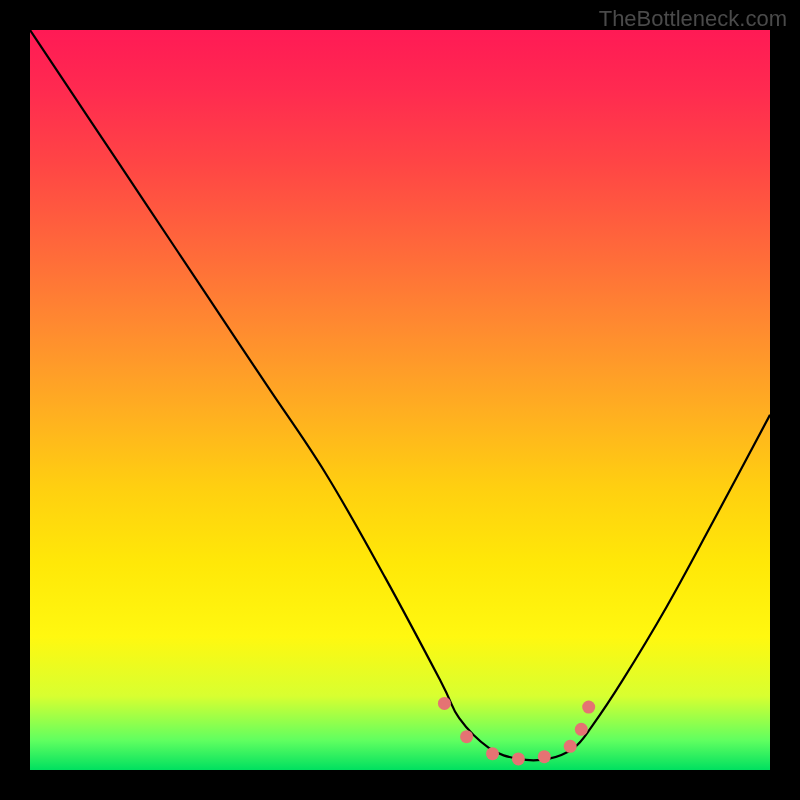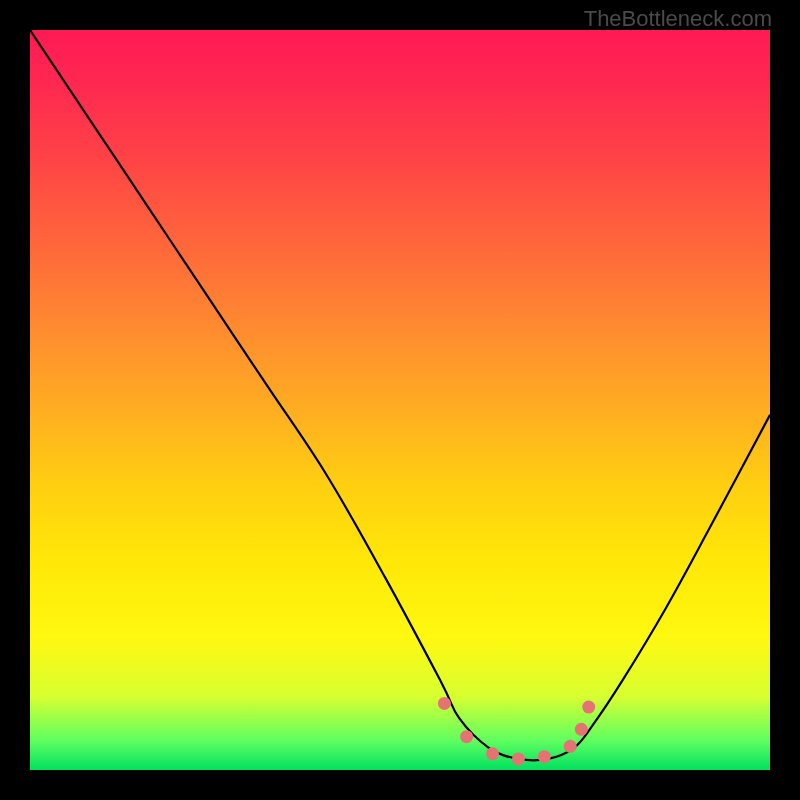"TheBottleneck.com" .watermark { right: 28px -> 13px }
